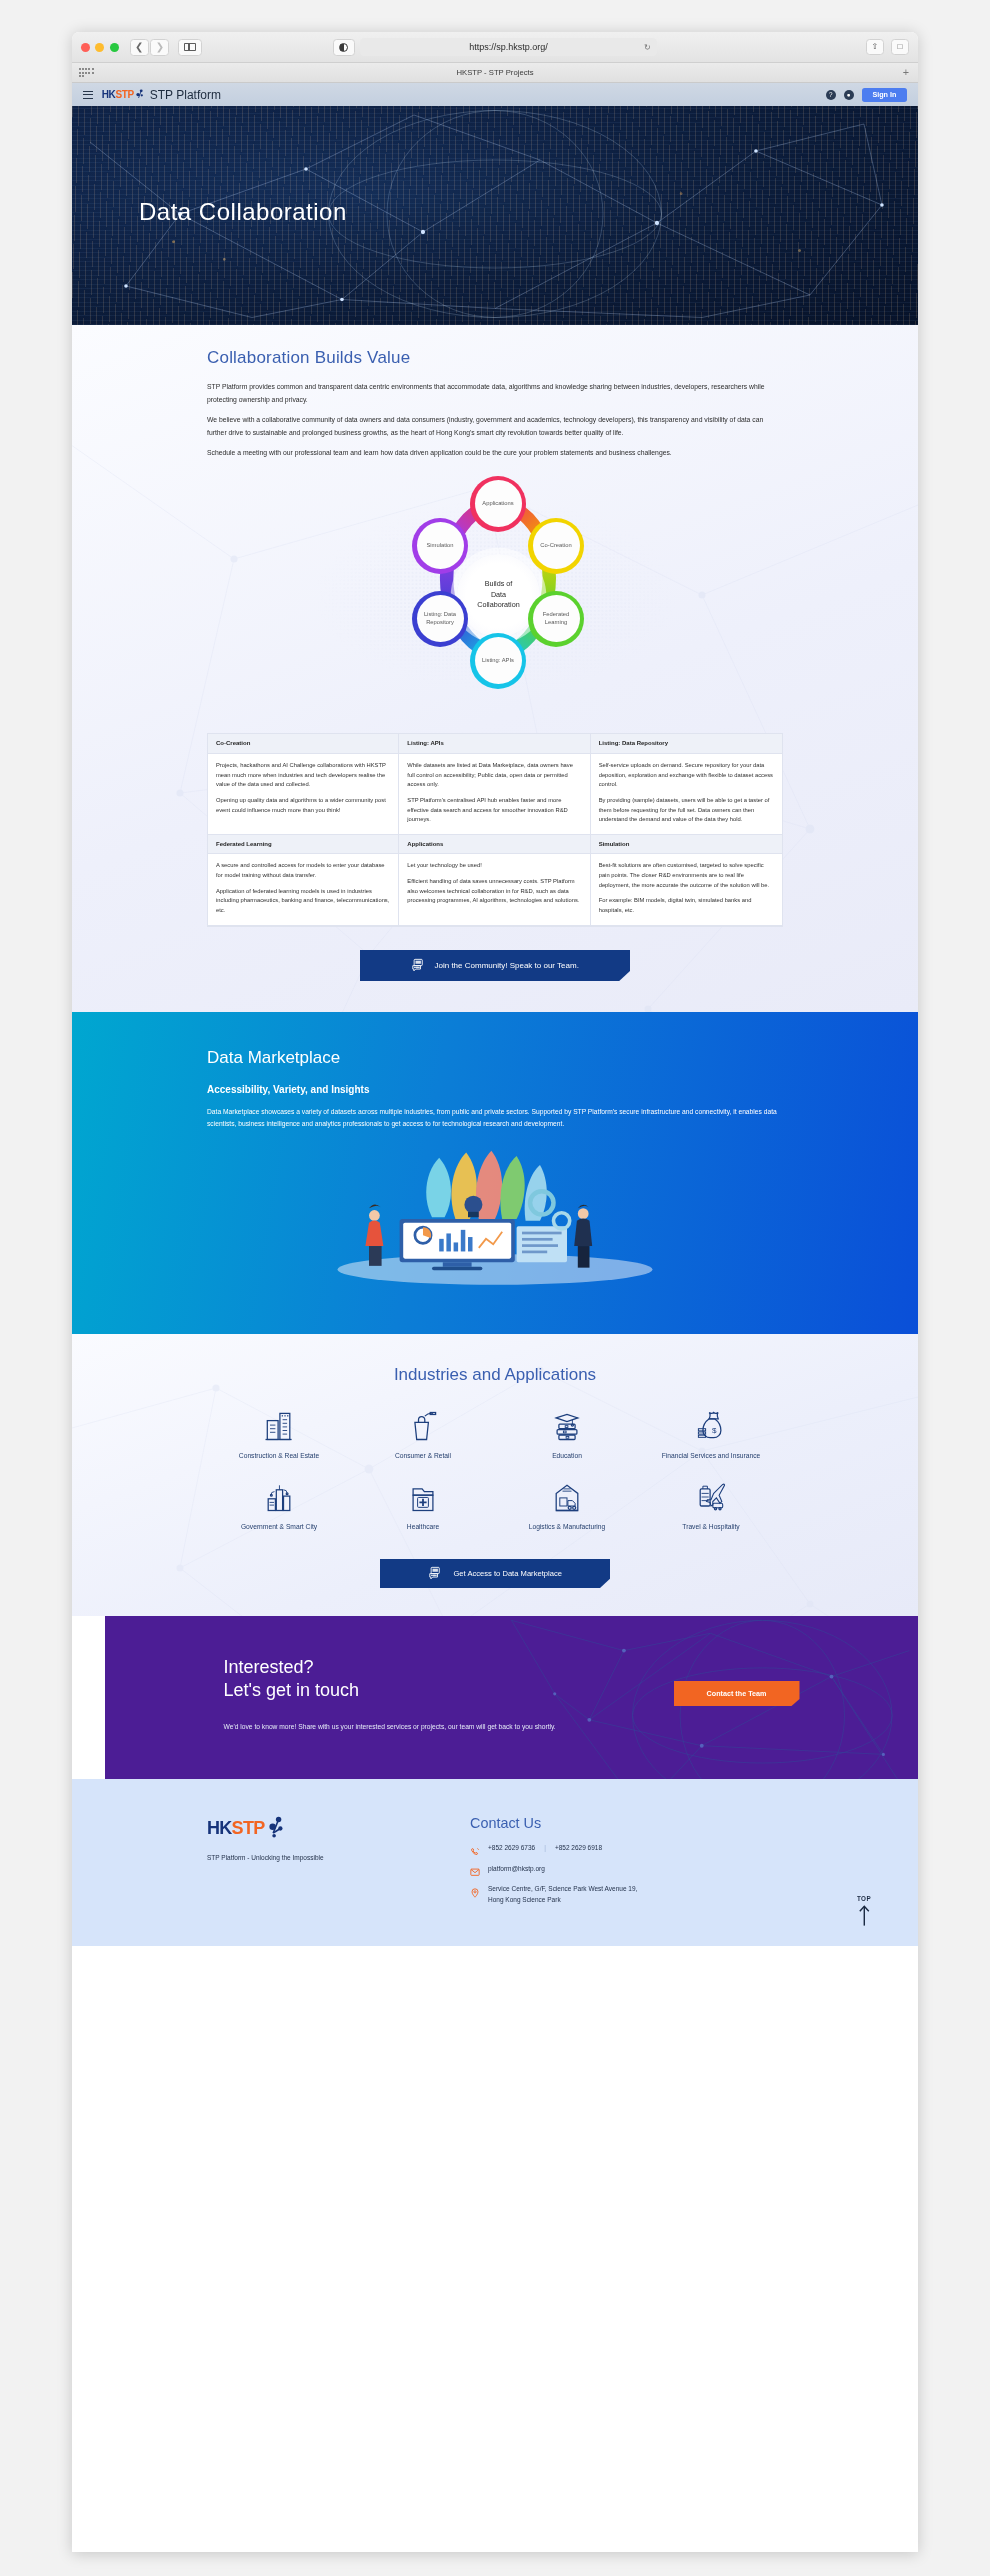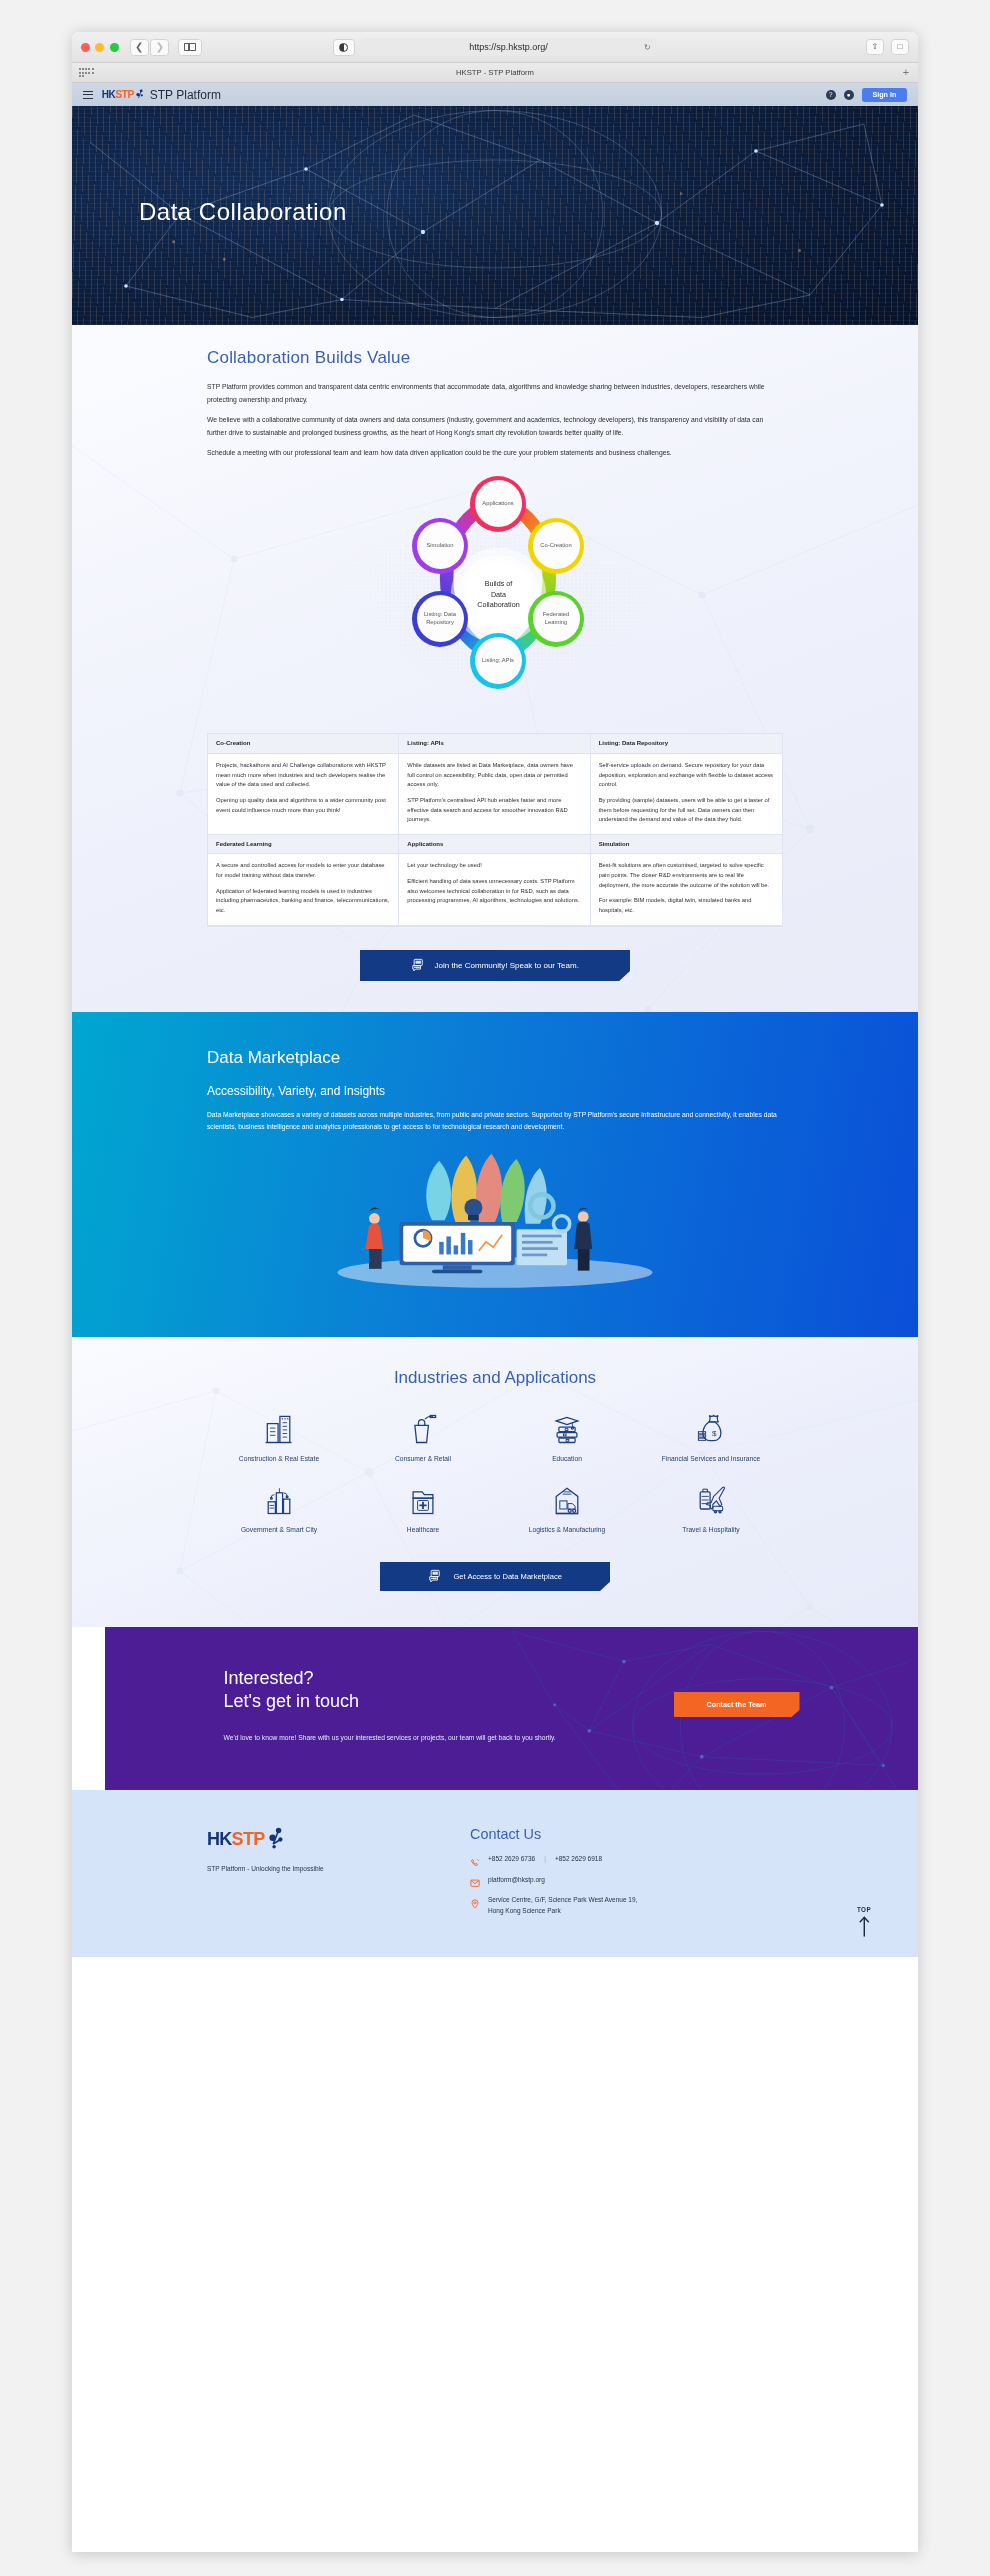"HKSTP - STP Platform" div.tab-title { text: Platform -> Projects }
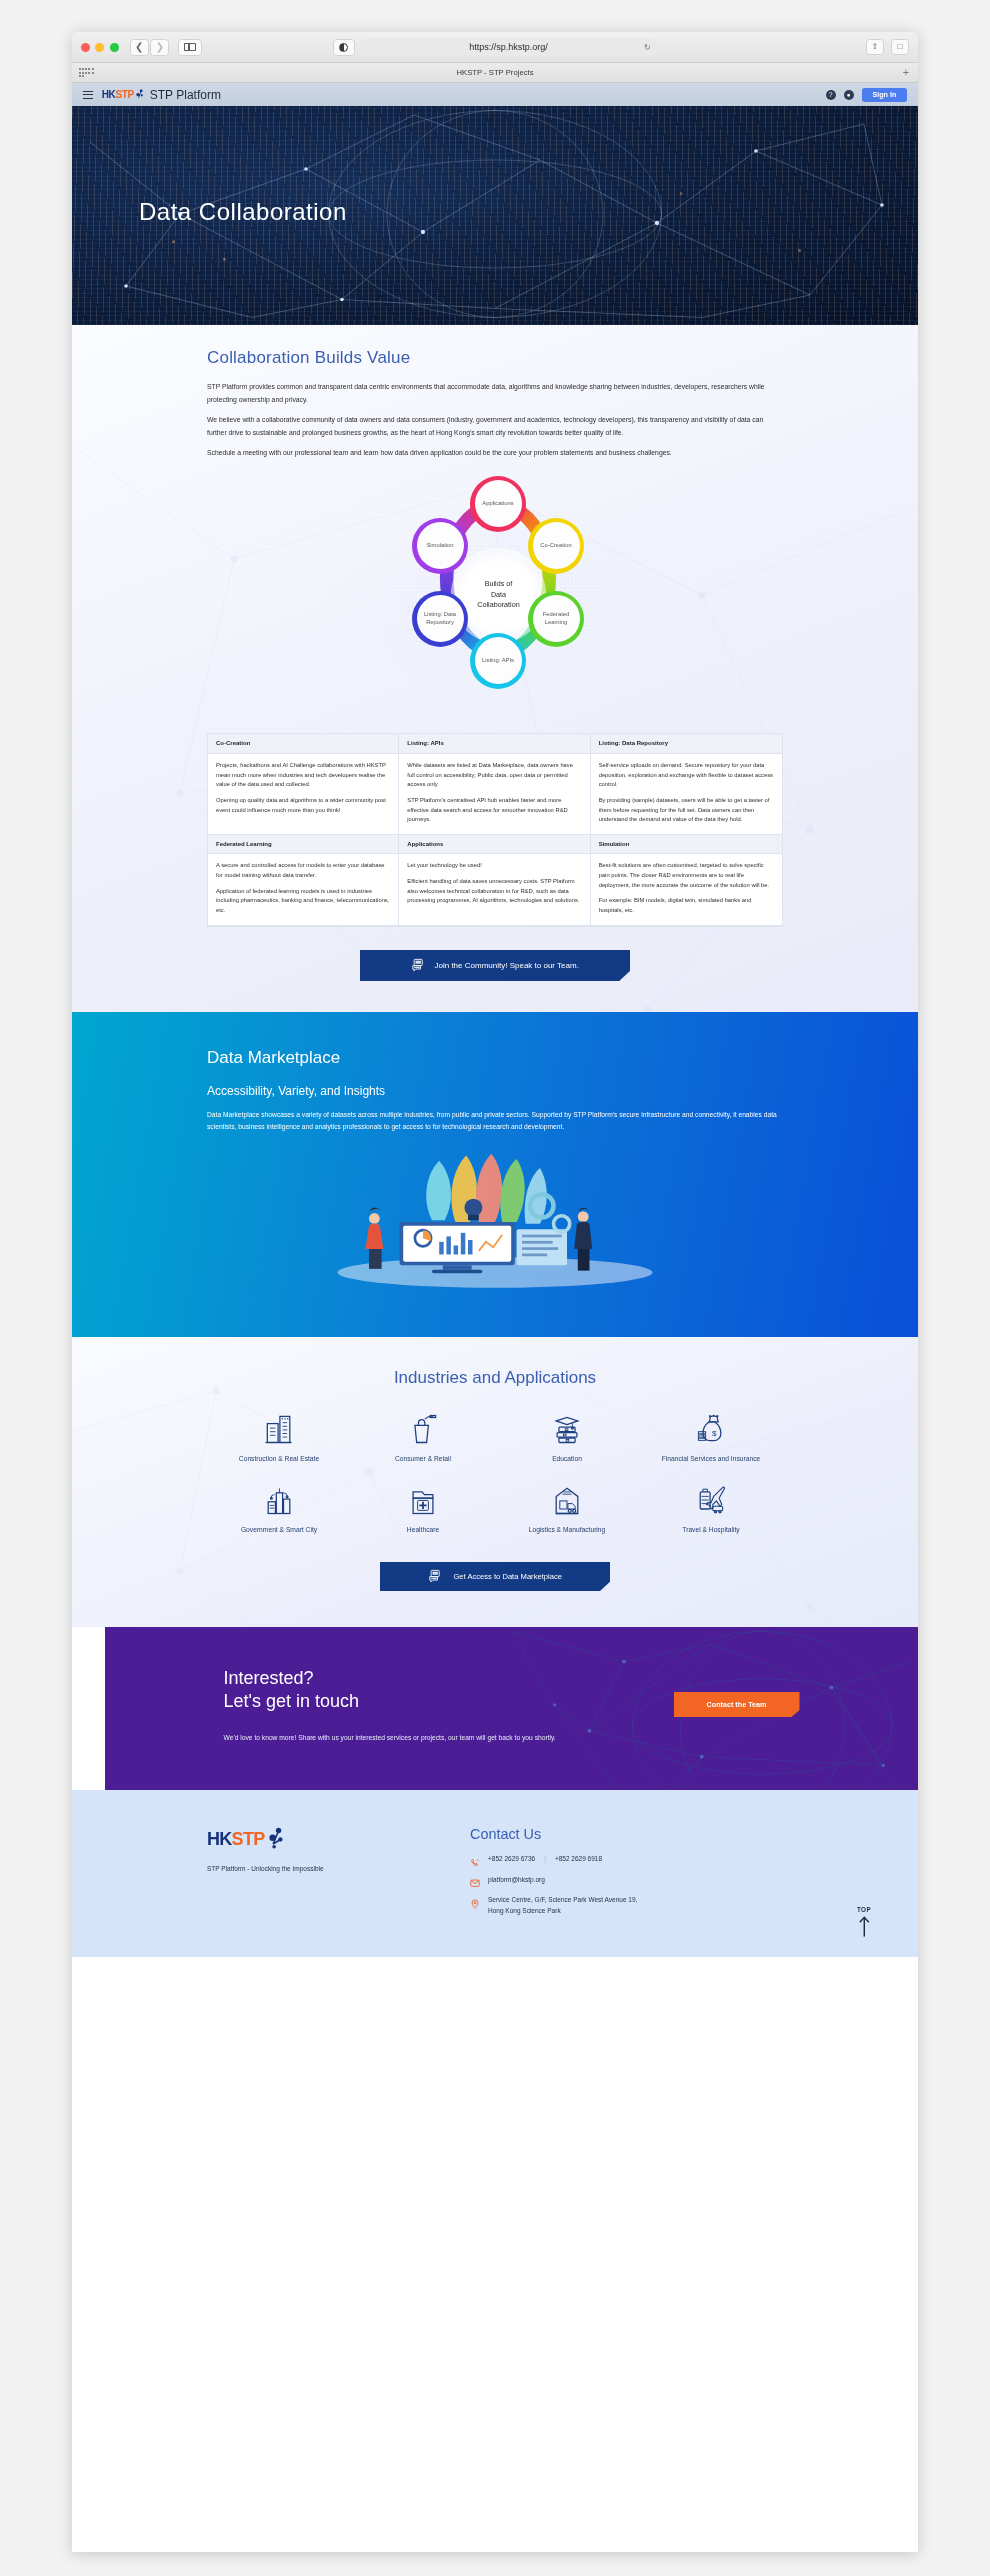"Accessibility, Variety, and Insights" .mk-sub { font-size: 12px -> 10px; font-weight: 400 -> 700 }
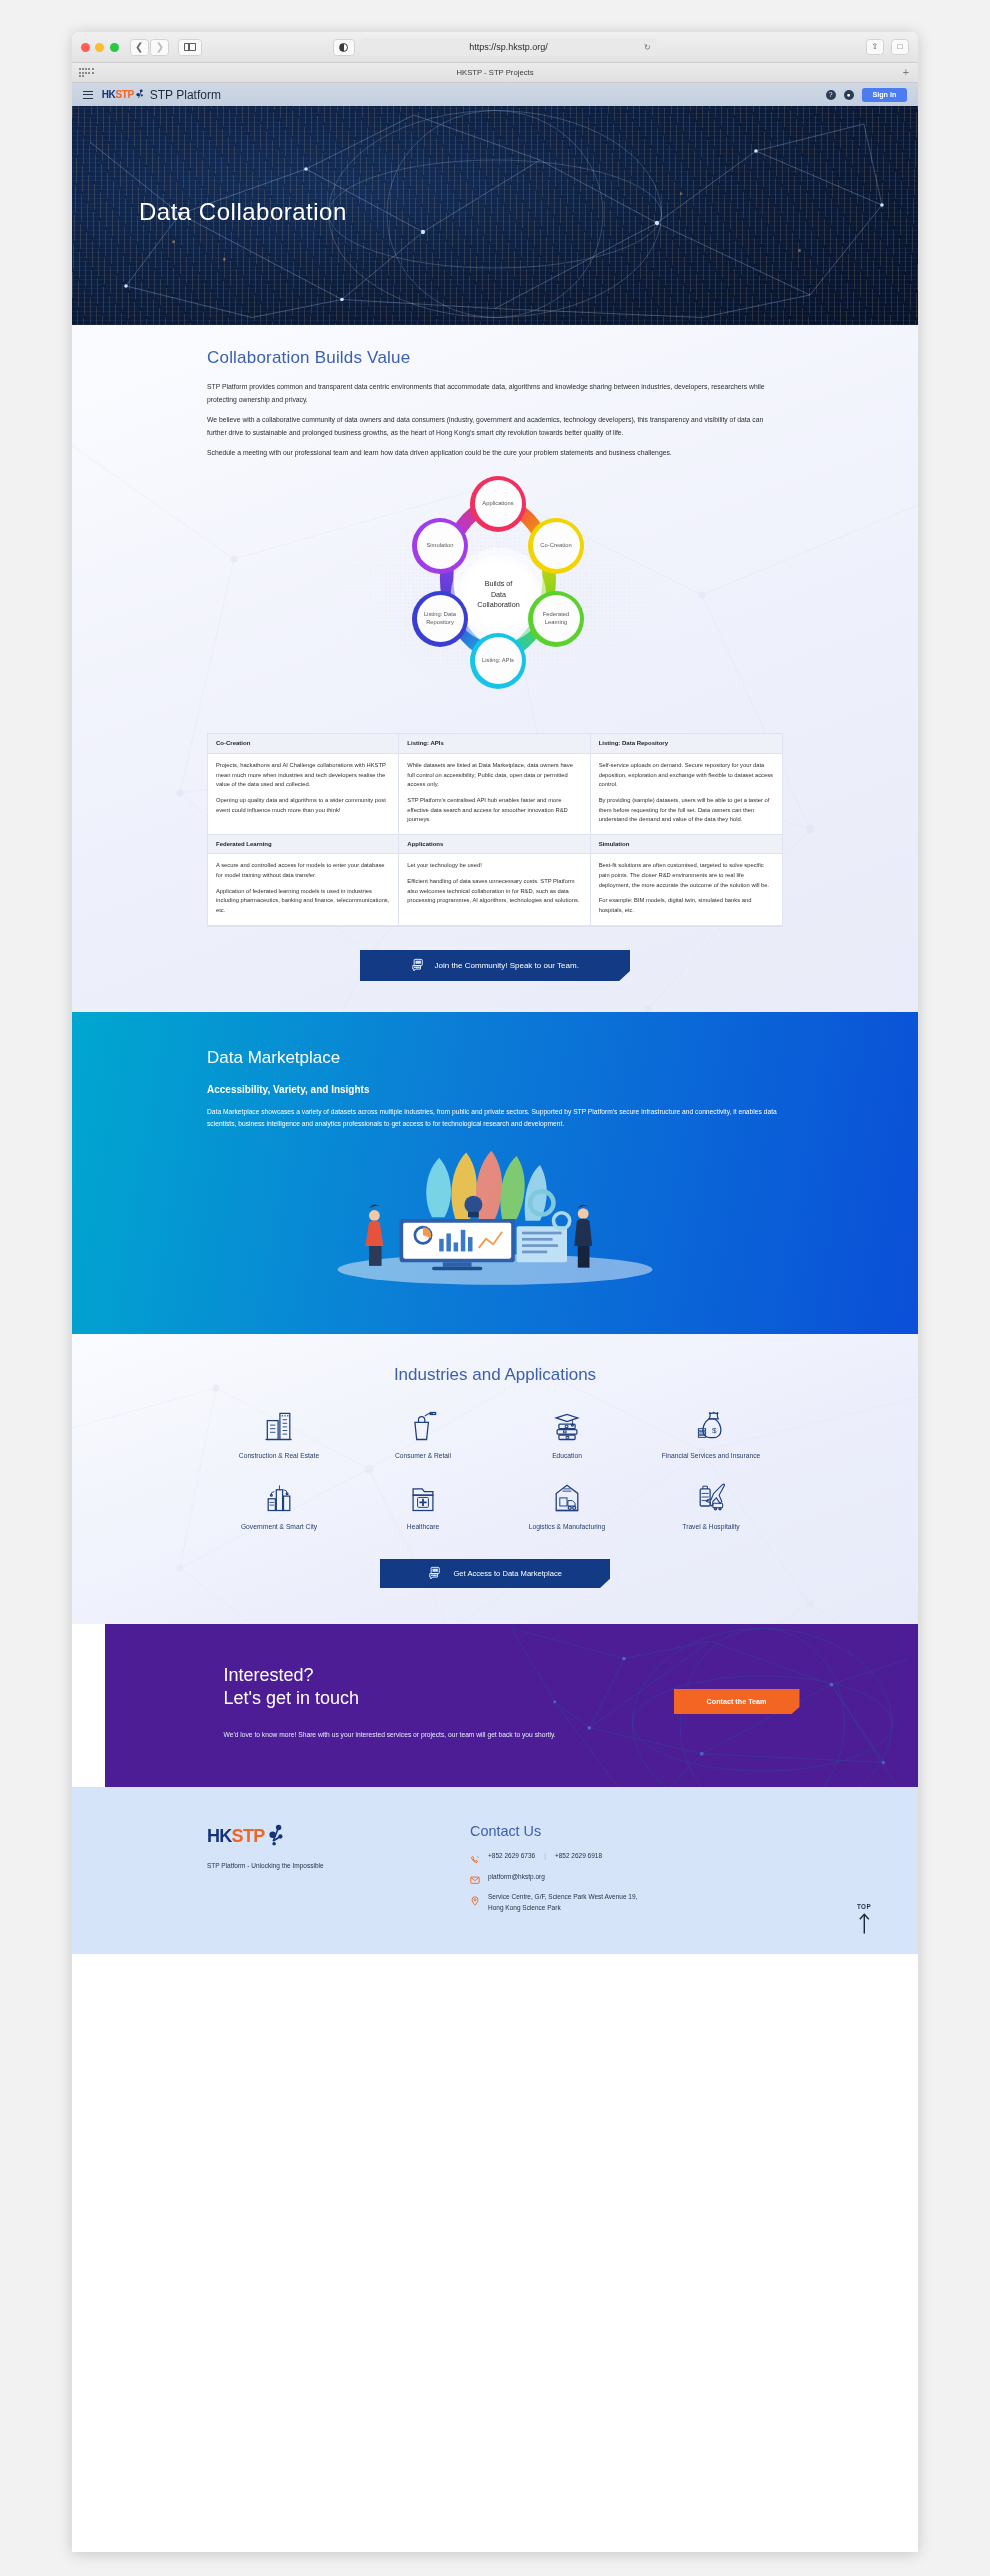"Industries and Applications" .sec-ind { padding: 31px 0 36px -> 31px 0 28px }
